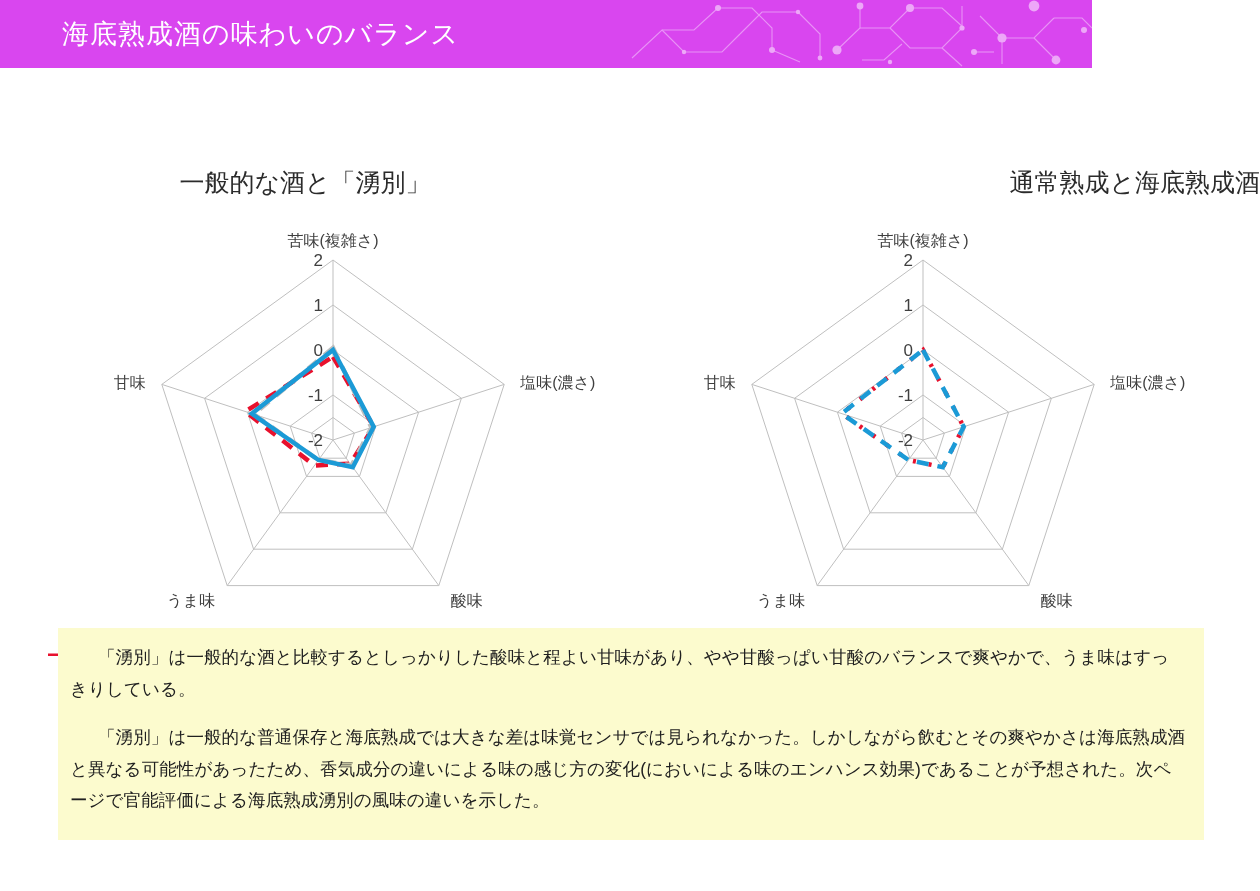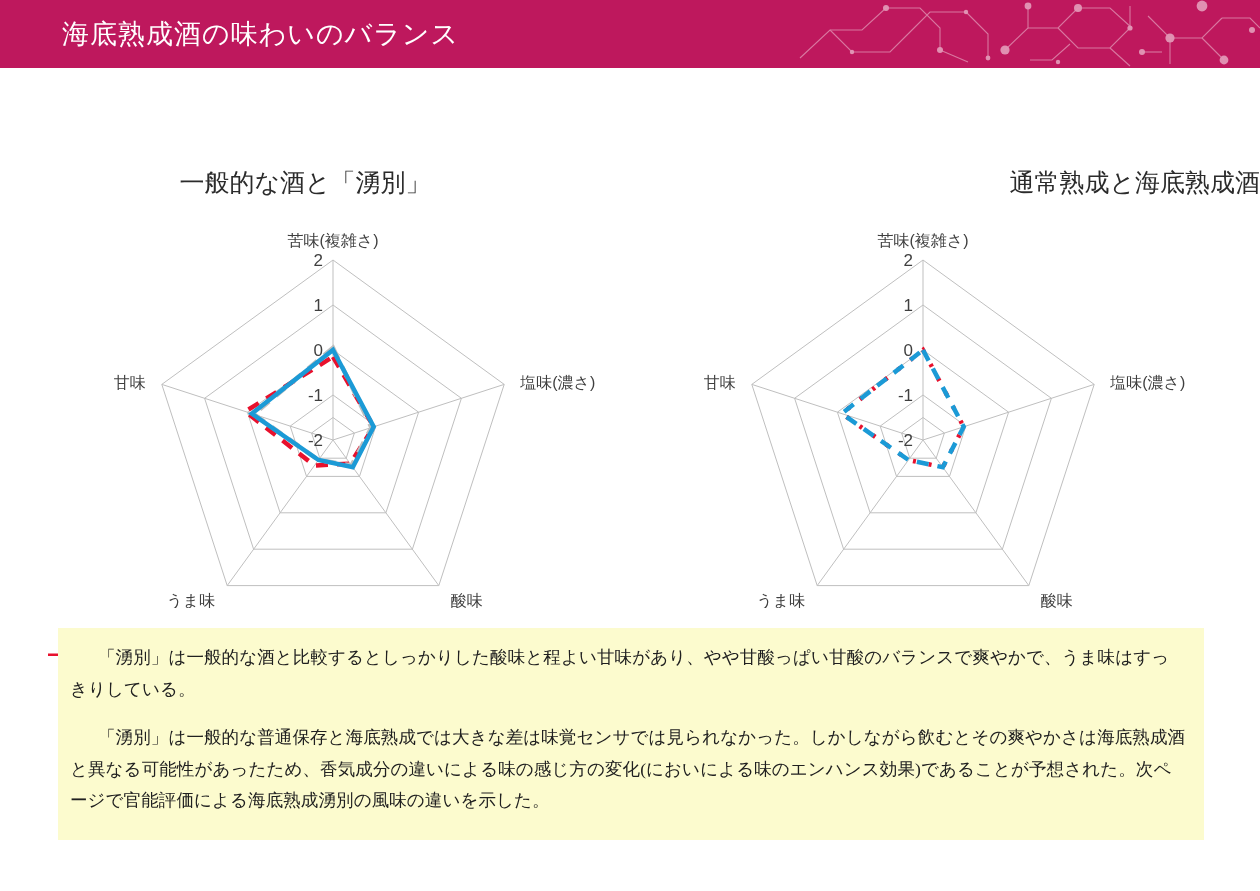"海底熟成酒の味わいのバランス" .header { background: #be185d -> #d946ef; width: 1260px -> 1092px }
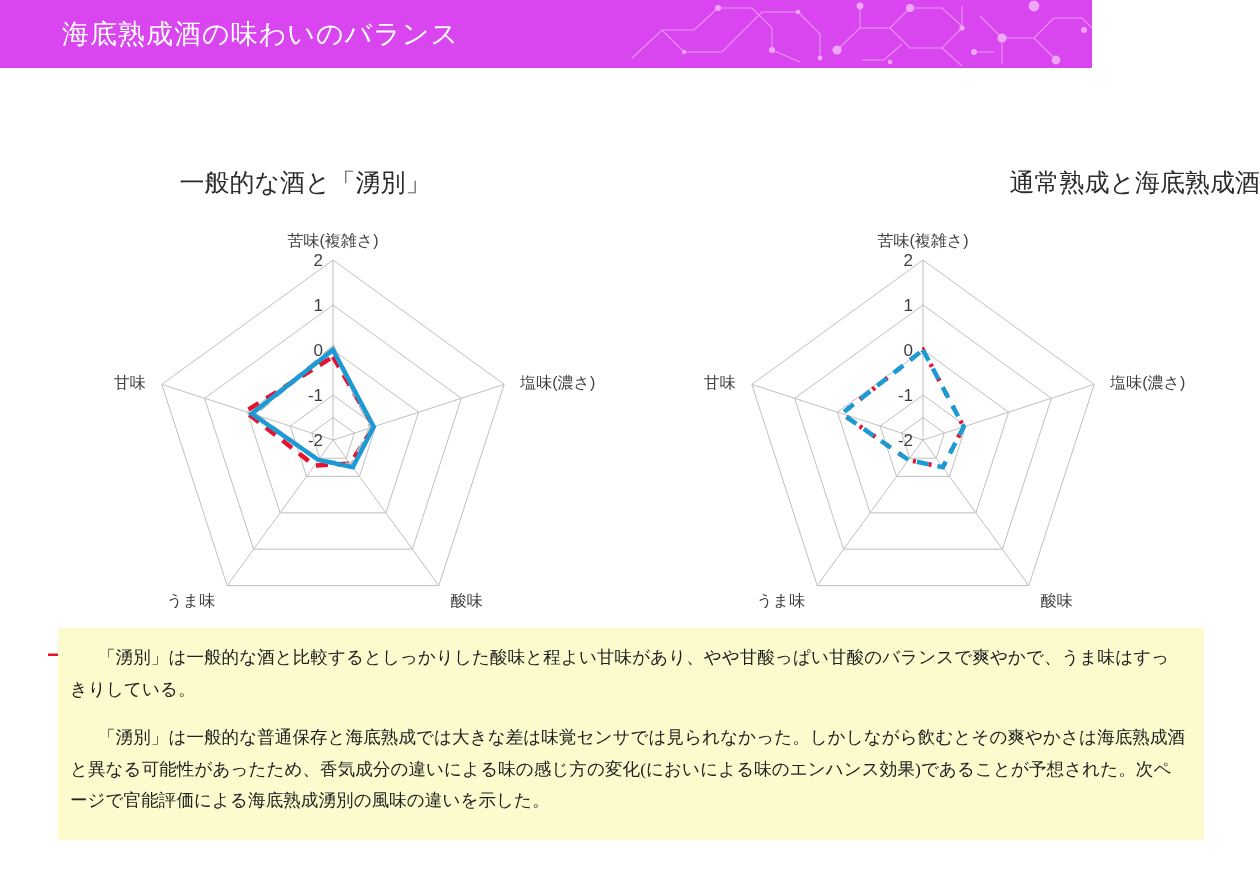"「湧別」は一般的な酒と比較するとしっかりした酸味と程よい甘味があり、やや甘酸っぱ" .note p { font-family: Liberation Serif, serif -> none }
